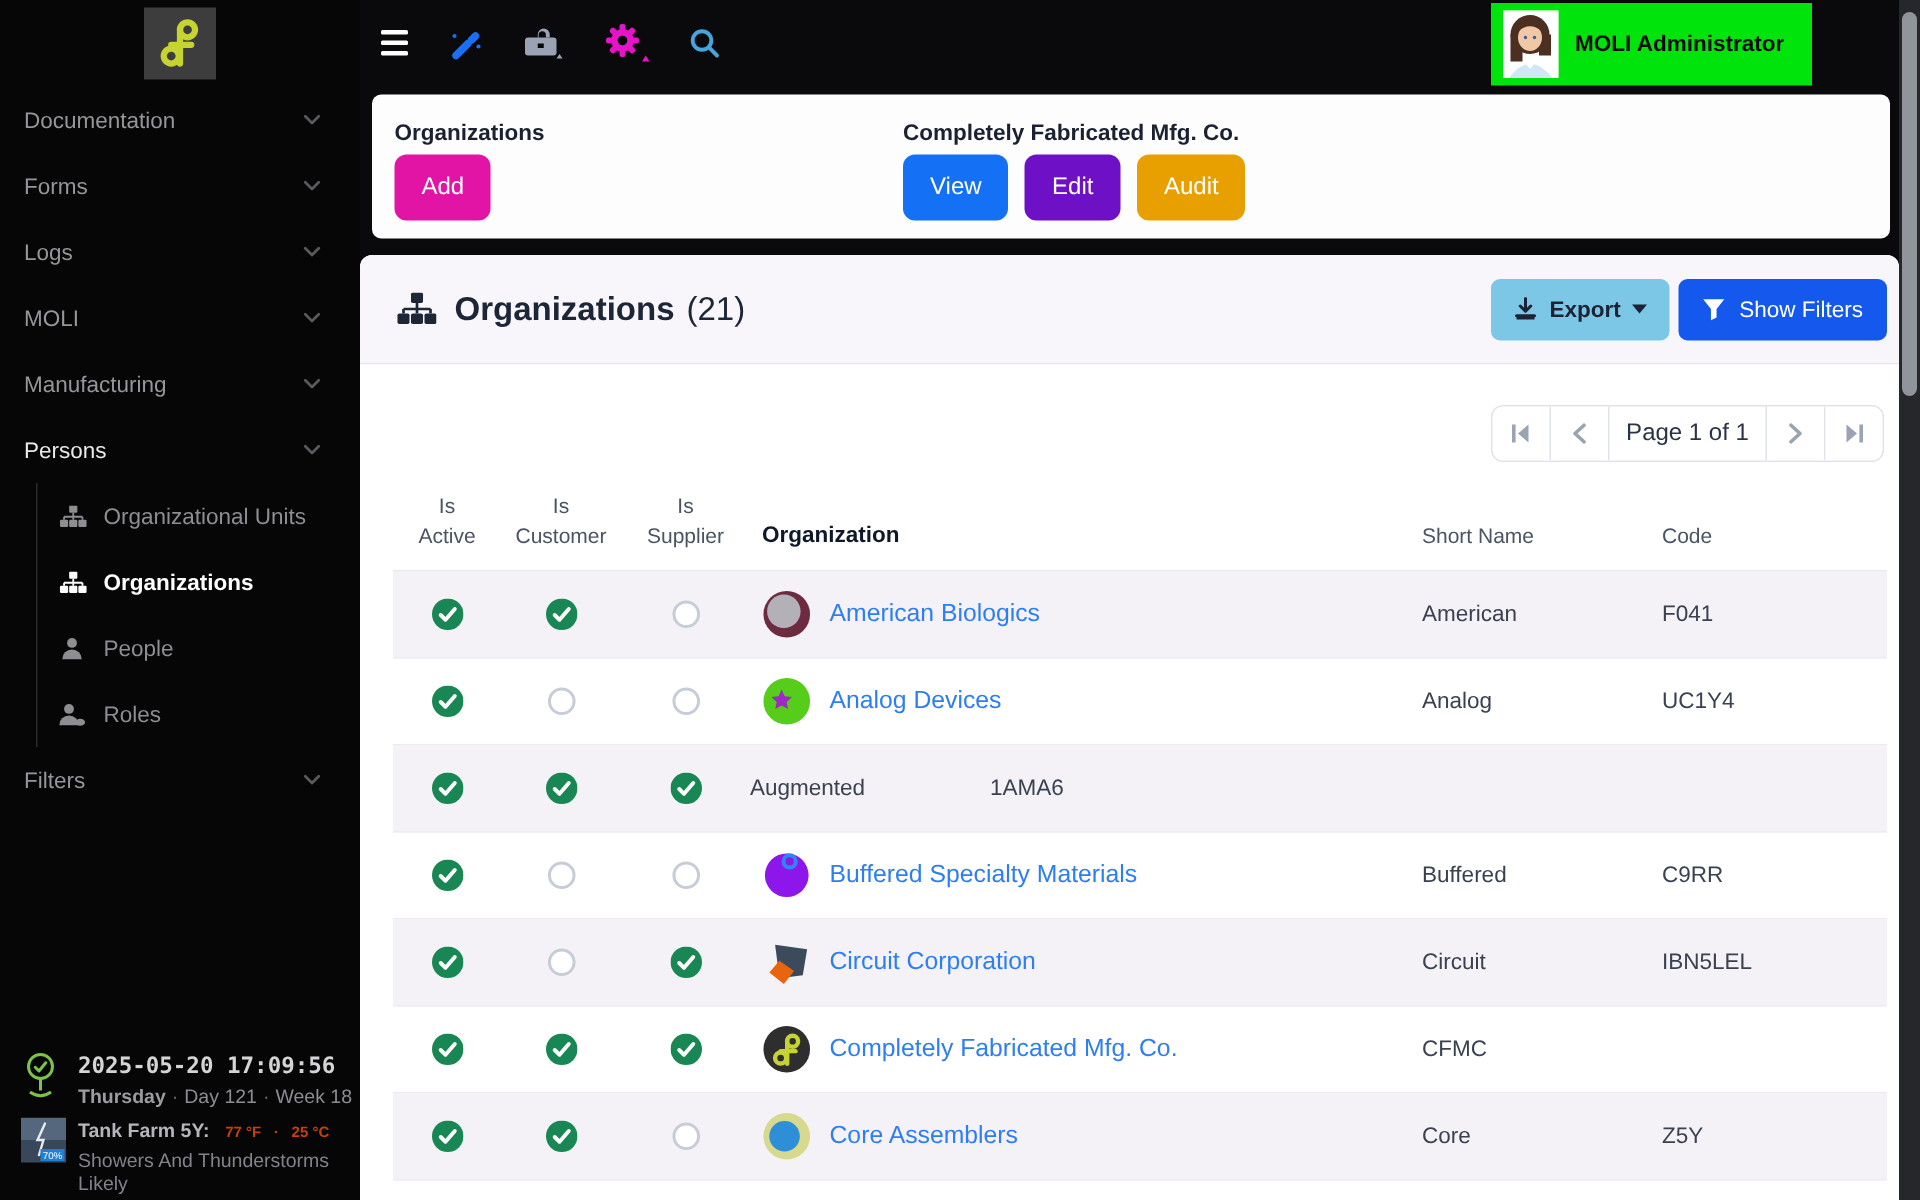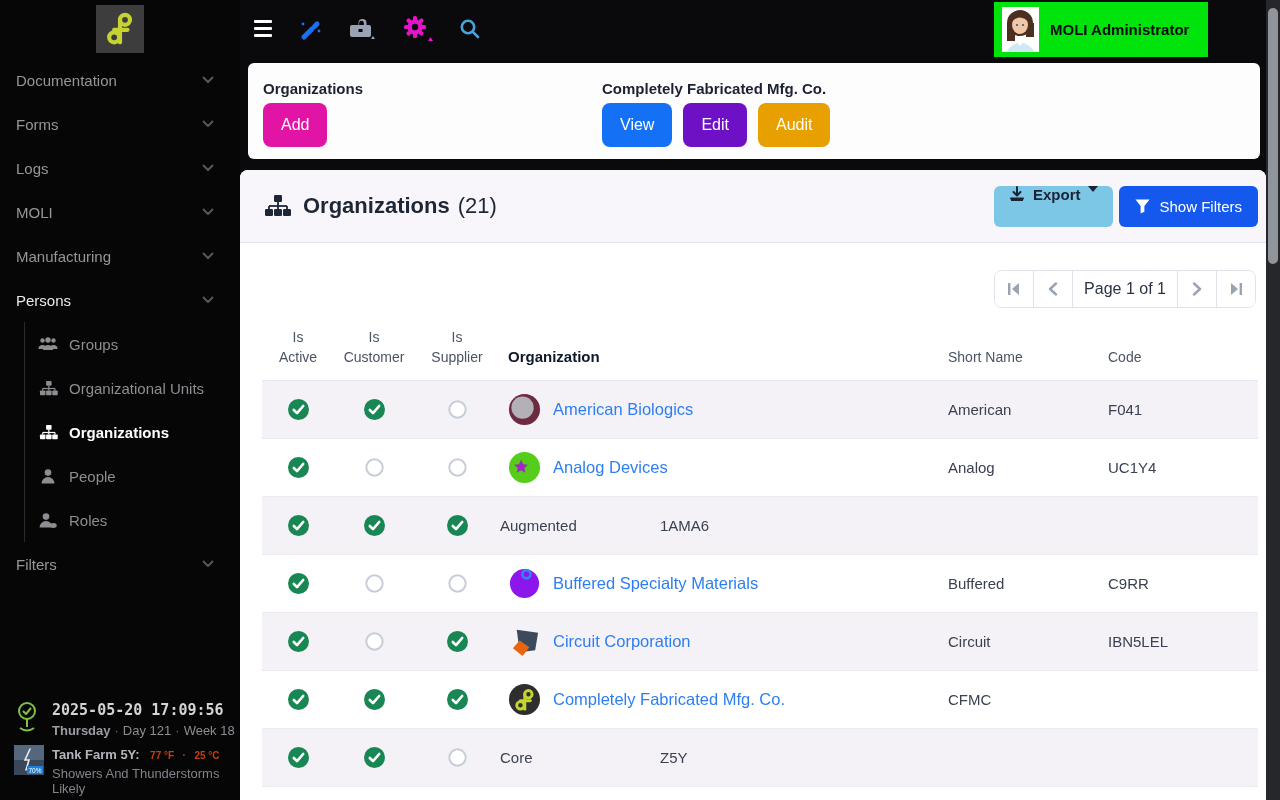"Export" .export-btn { align-items: flex-start -> center }
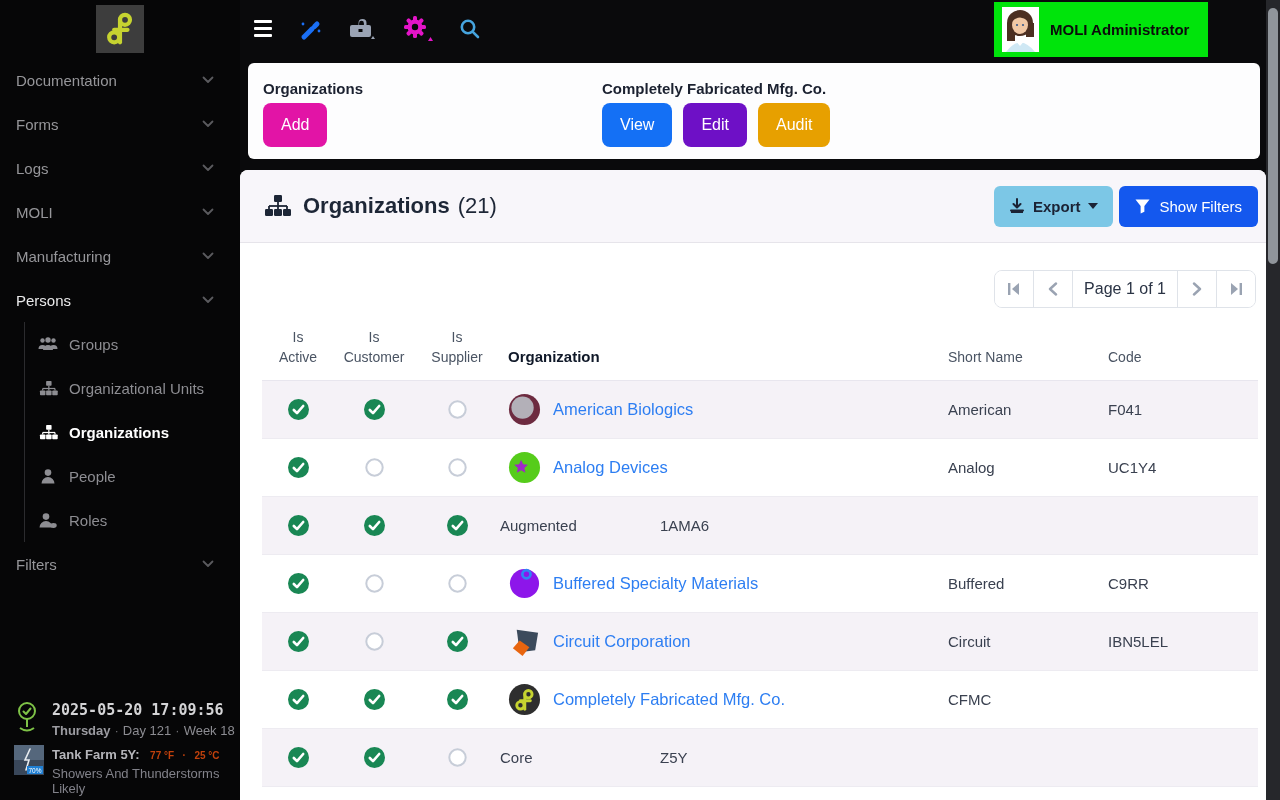"Groups" div.sub-item { html: <div> <span> <svg> <g> <circle></circle> <circle></circle> <circle></circle> <path></path> <path></path> <path></path> </g> </svg> </span> <span>Groups</span> </div> -> none }
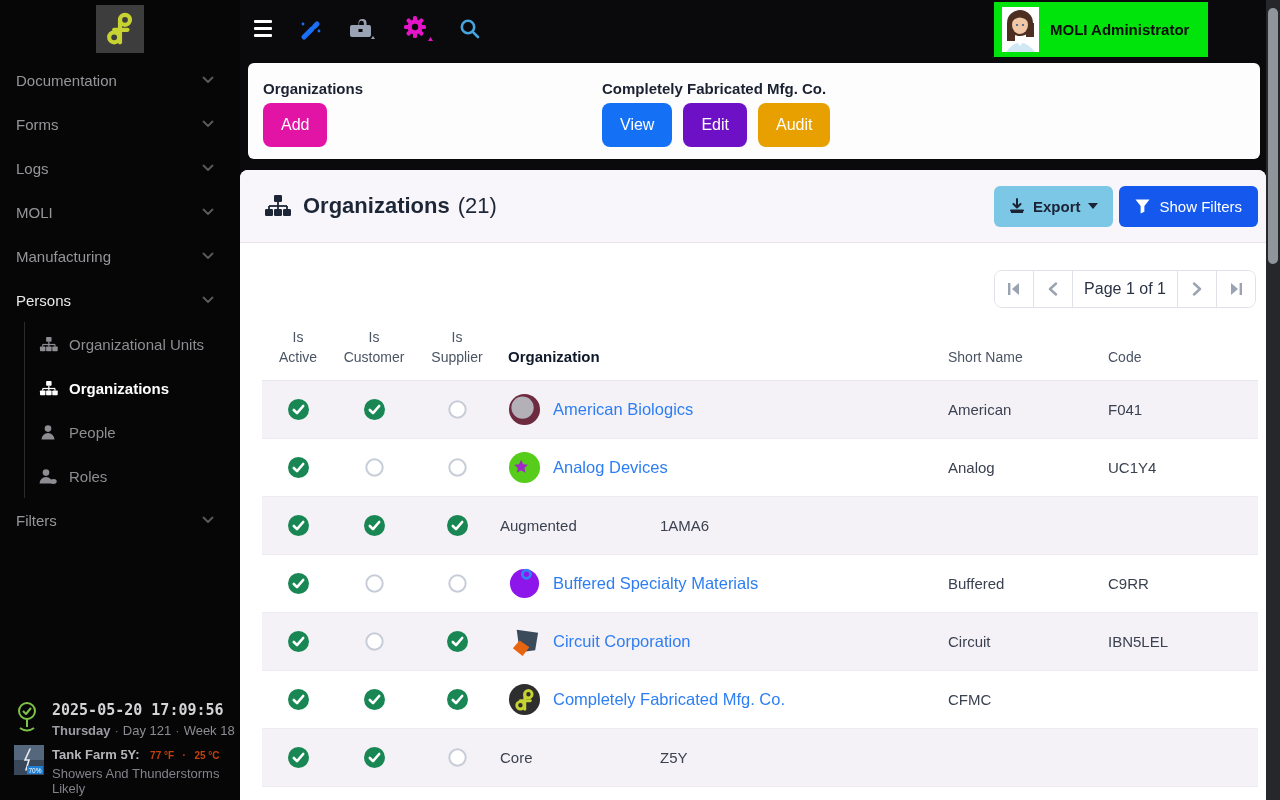"Core Assemblers" div.c-org { html: none -> <div> <span> <svg> <circle></circle> <circle></circle> </svg> </span> <a>Core Assemblers</a> </div> }
